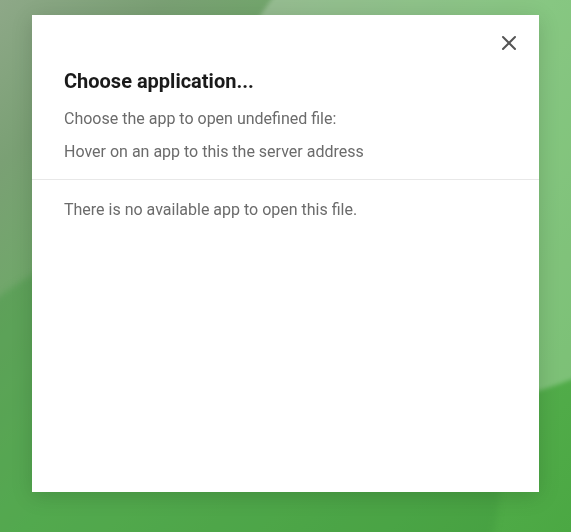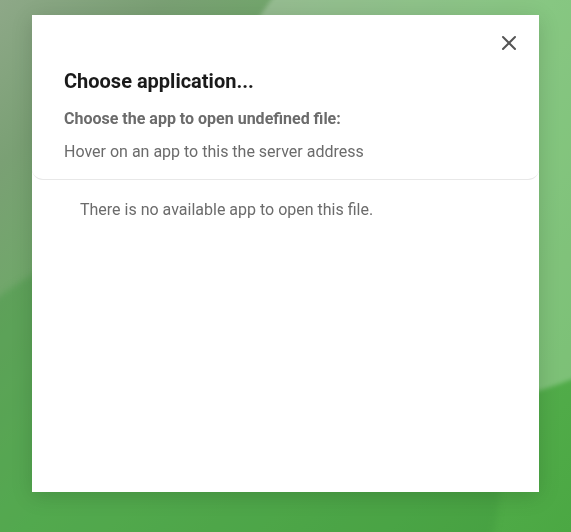"Choose application..." .dialog-header { border-radius: 11px -> none }
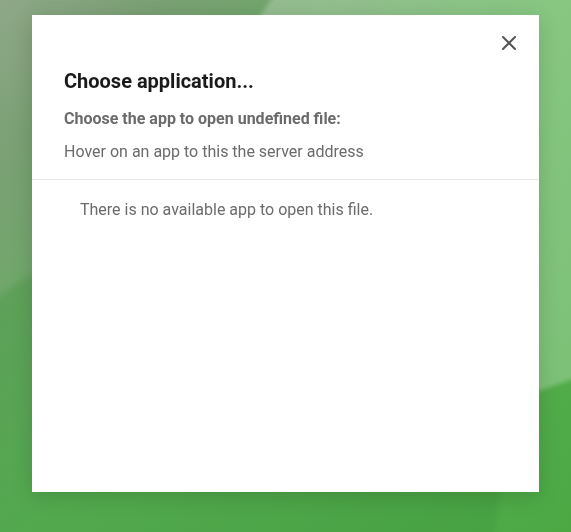"Choose the app to open" .dialog-subtitle { font-weight: 700 -> 400 }
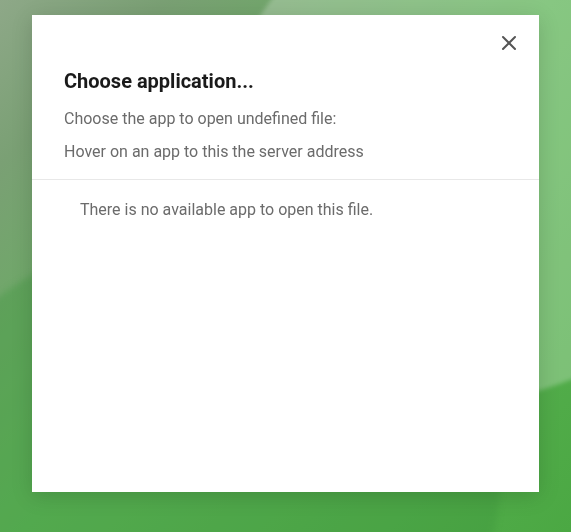"There is no available app" .dialog-body { padding: 20px 48px -> 20px 32px }
